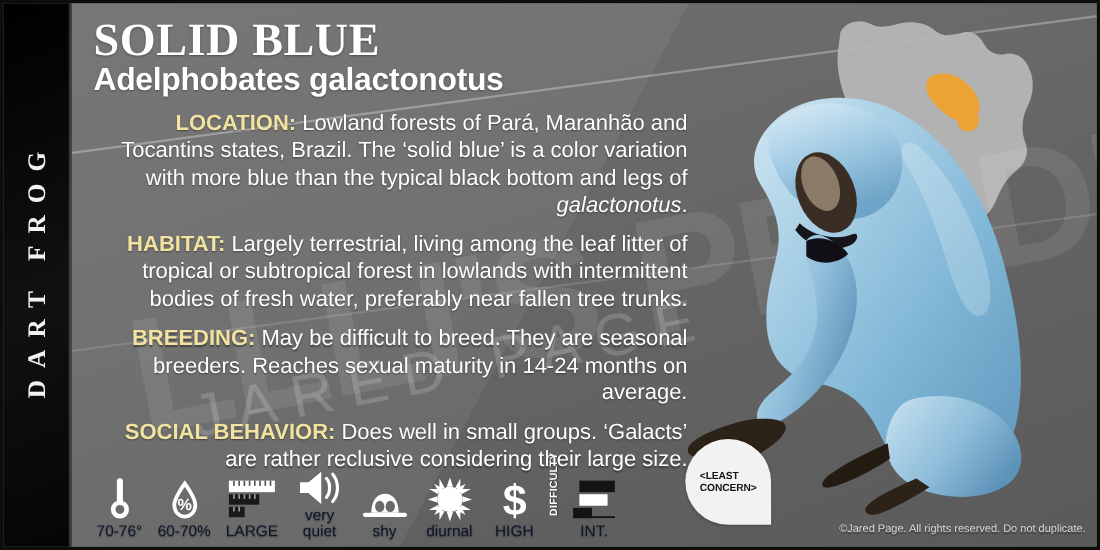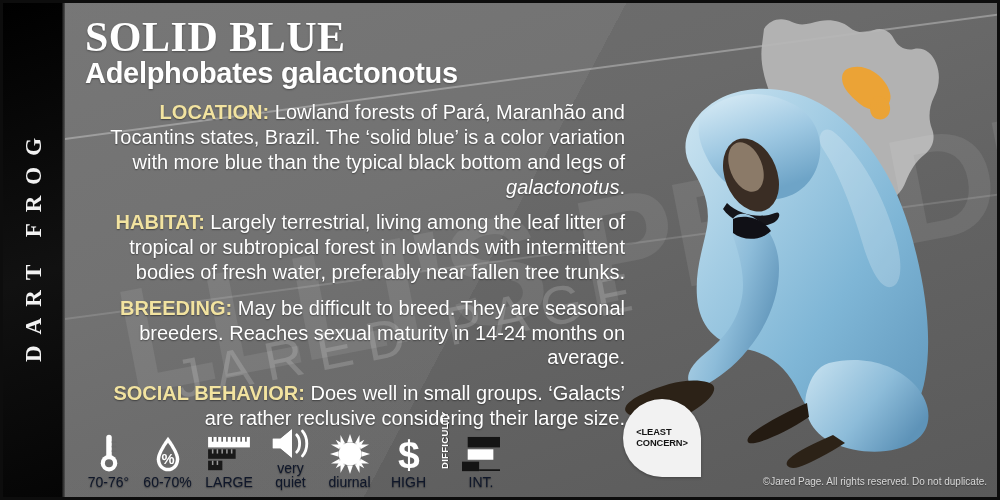"shy" div.ic { html: none -> <div> <div> <svg> <path></path> <ellipse></ellipse> <ellipse></ellipse> <rect></rect> </svg> </div> <div>shy</div> </div> }
